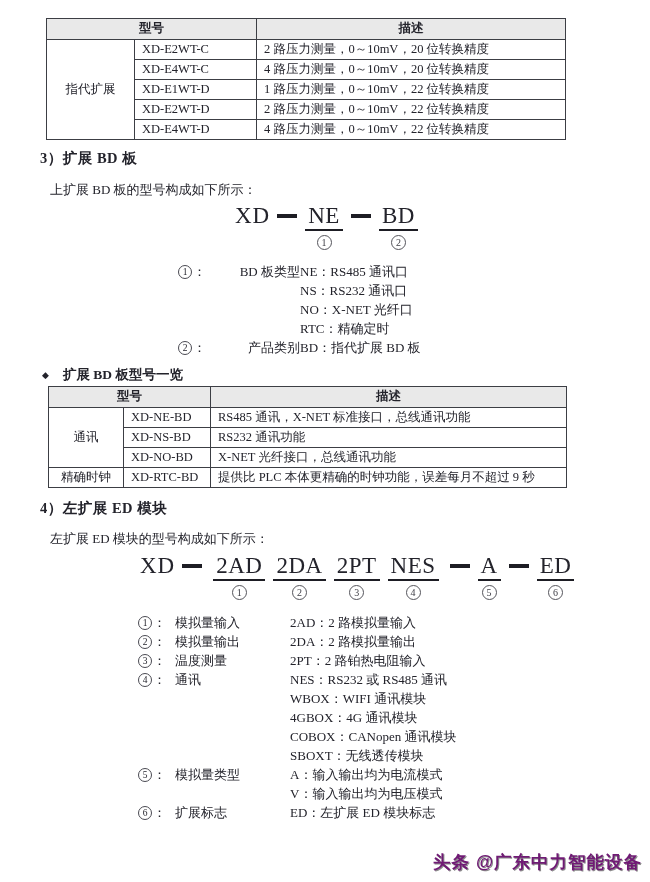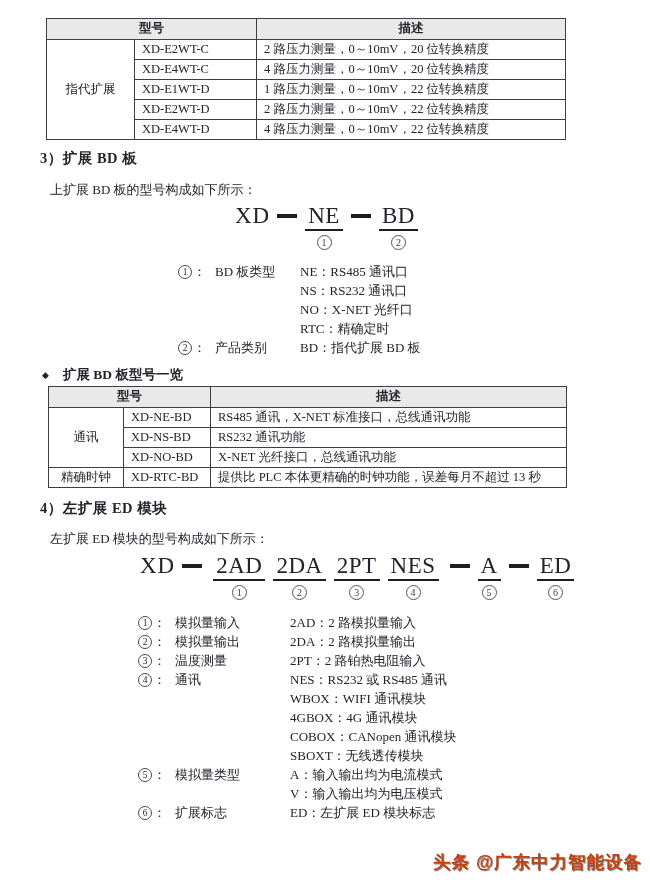"BD 板类型" #list1 .def-term { text-align: none -> right }
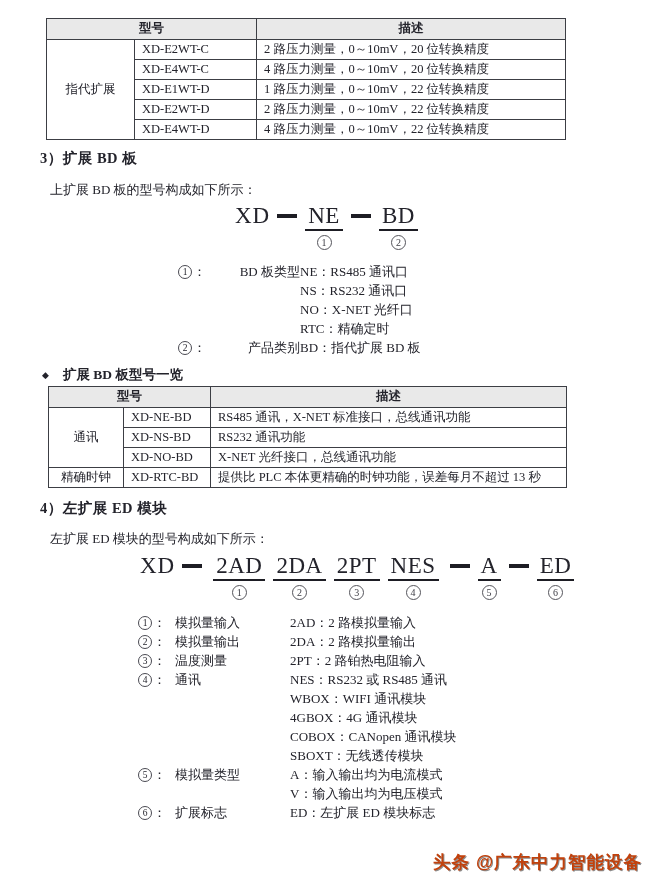"提供比 PLC 本体更精确的时钟功能，误差每月不超过 13 秒" td.desc-cell { text: 13 -> 9 }
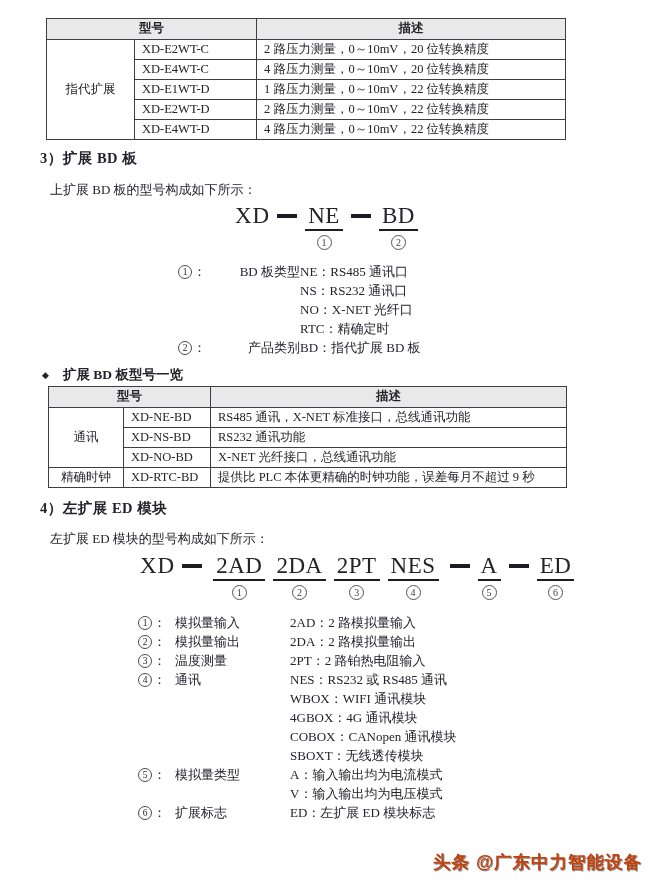"头条 @广东中力智能设备" .watermark { color: #c2410c -> #701a75 }
